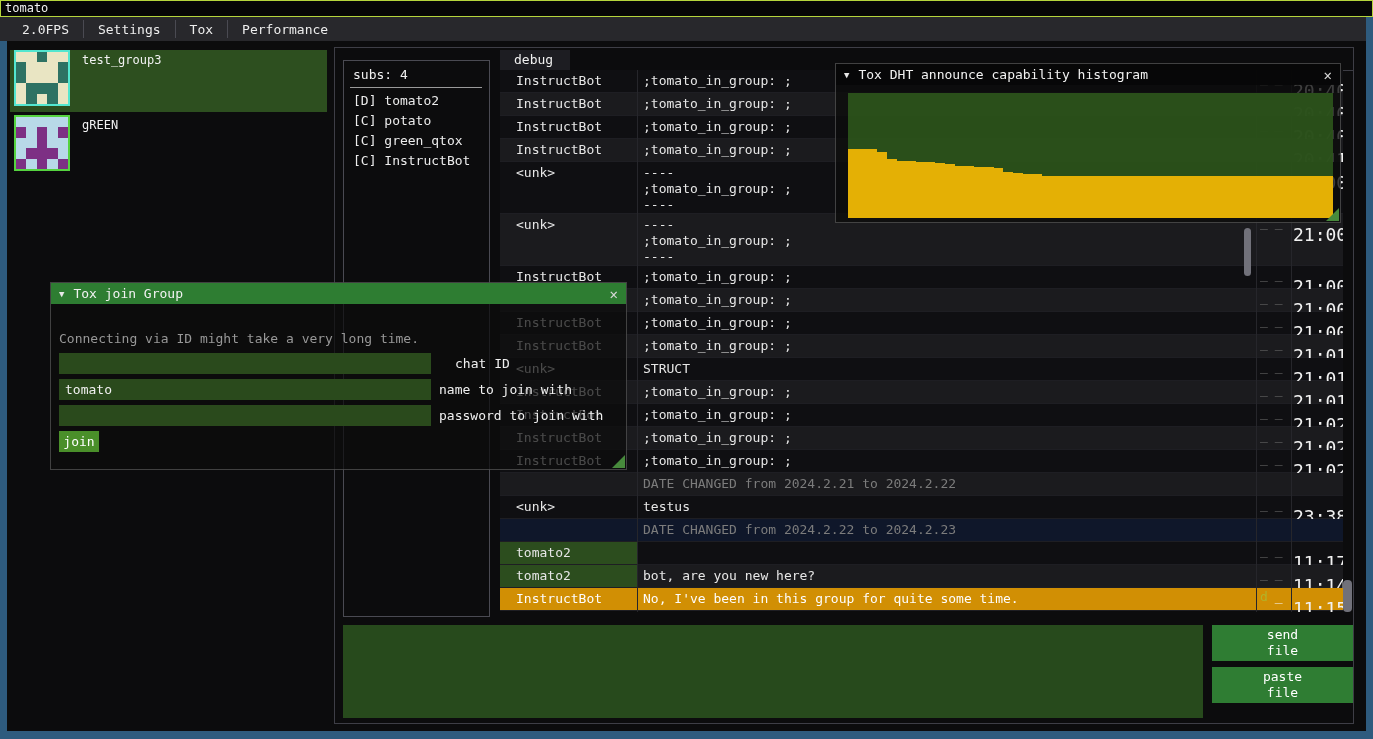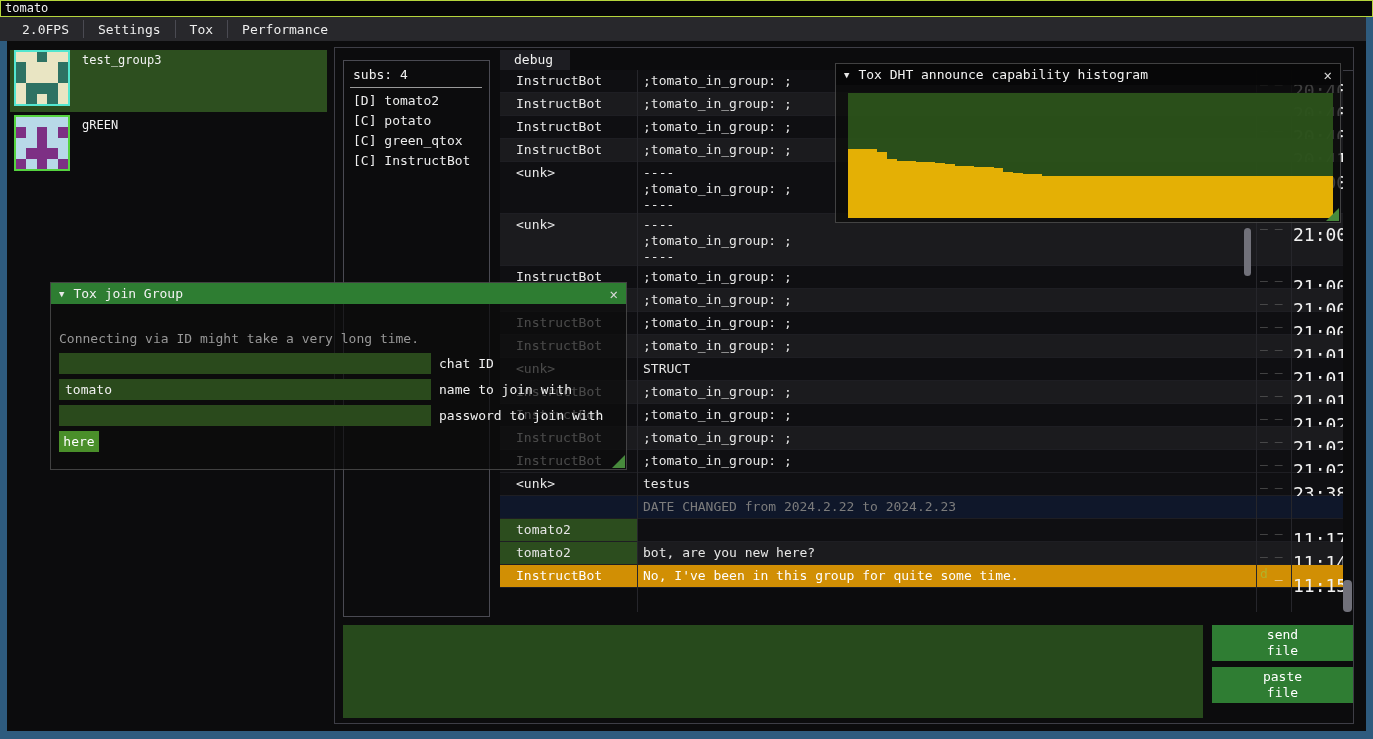"chat ID" div.join-field-label { margin-left: none -> 16px }
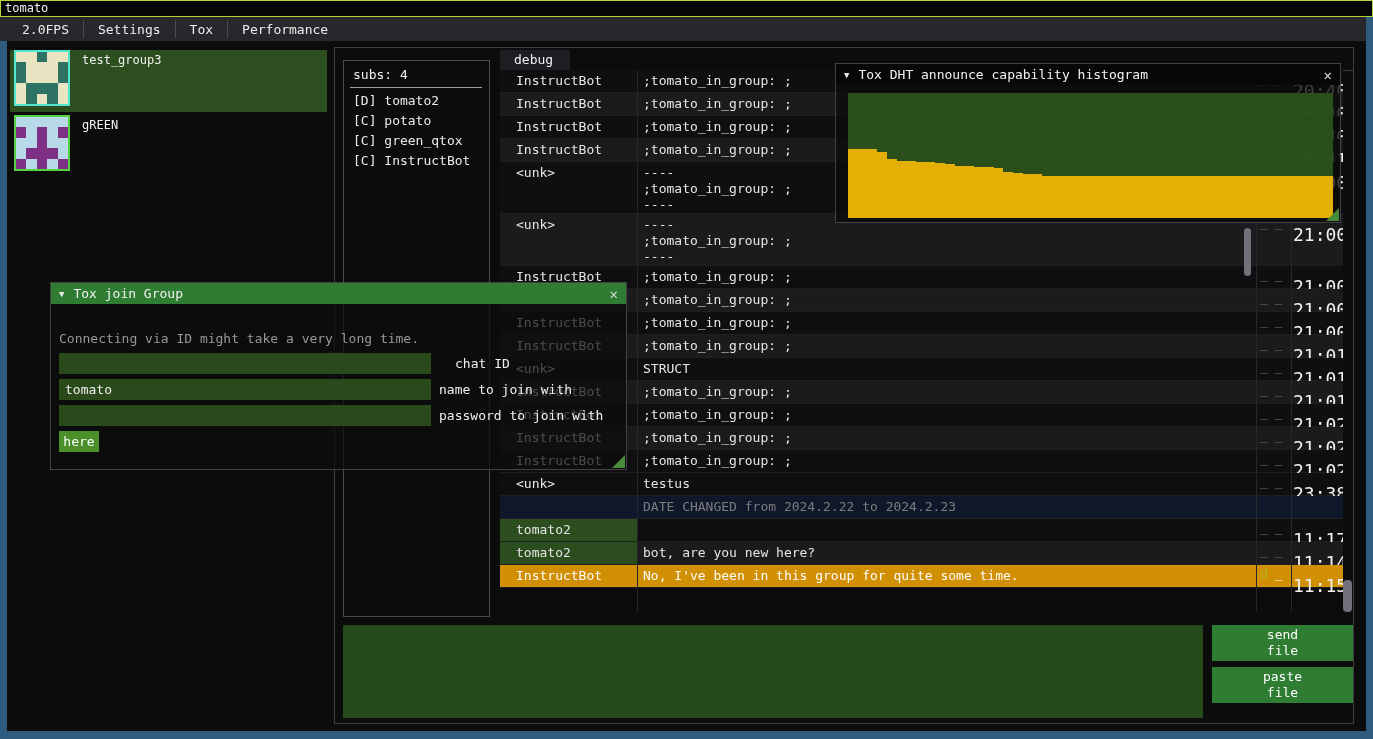"here" div.join-btn { text: here -> join }
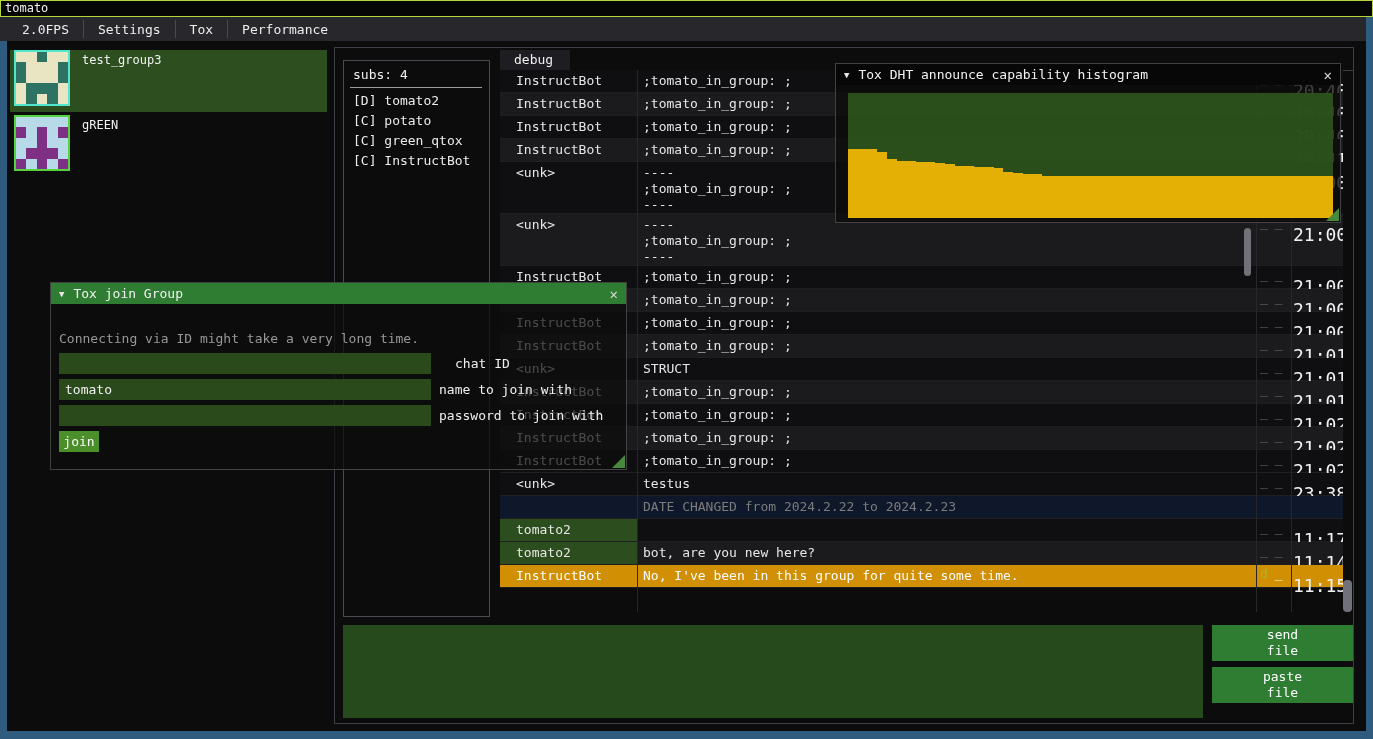"DATE CHANGED from 2024.2.21 to" div.crow { html: none -> <div> <div><div>DATE CHANGED from 2024.2.21 to 2024.2.22</div></div> </div> }
